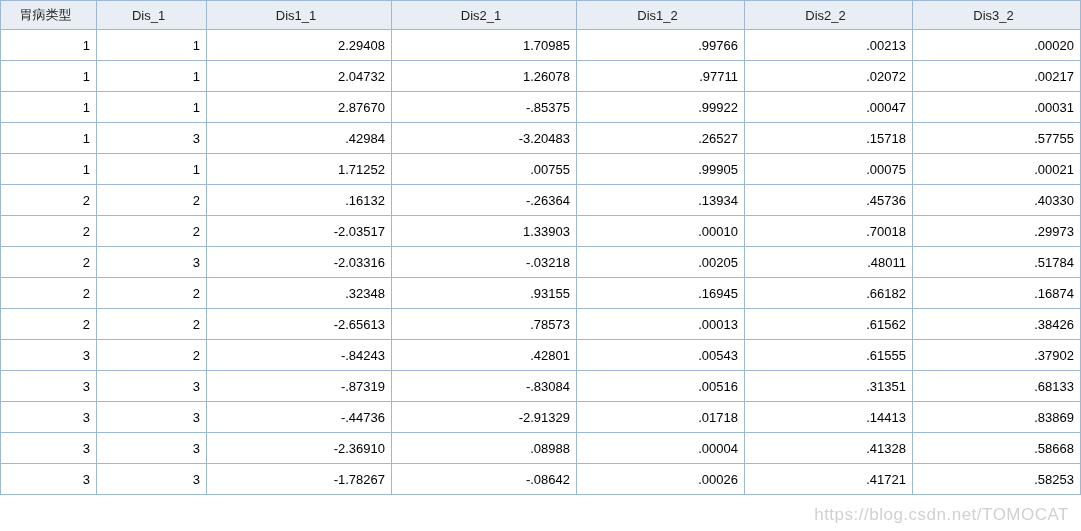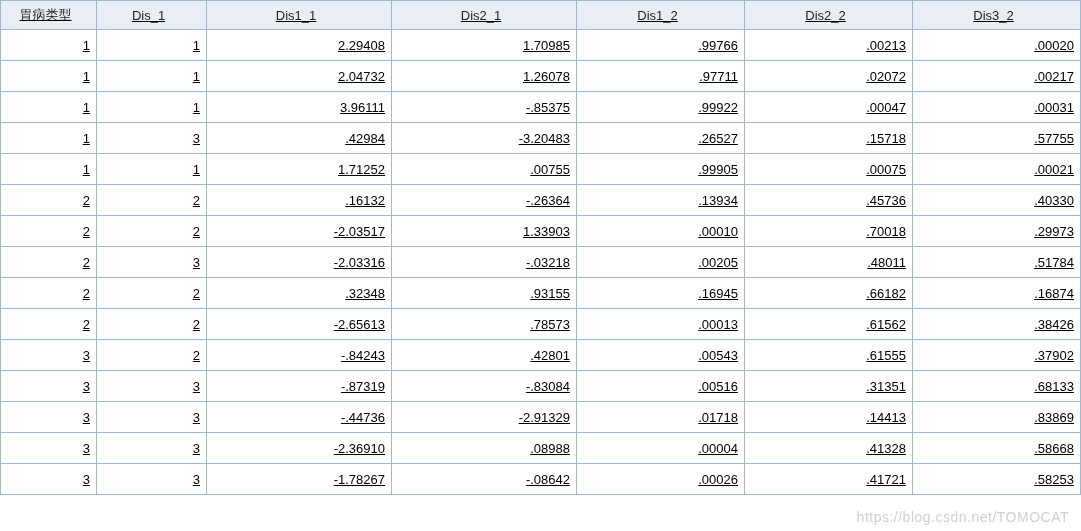"胃病类型" table { text-decoration: underline -> none }
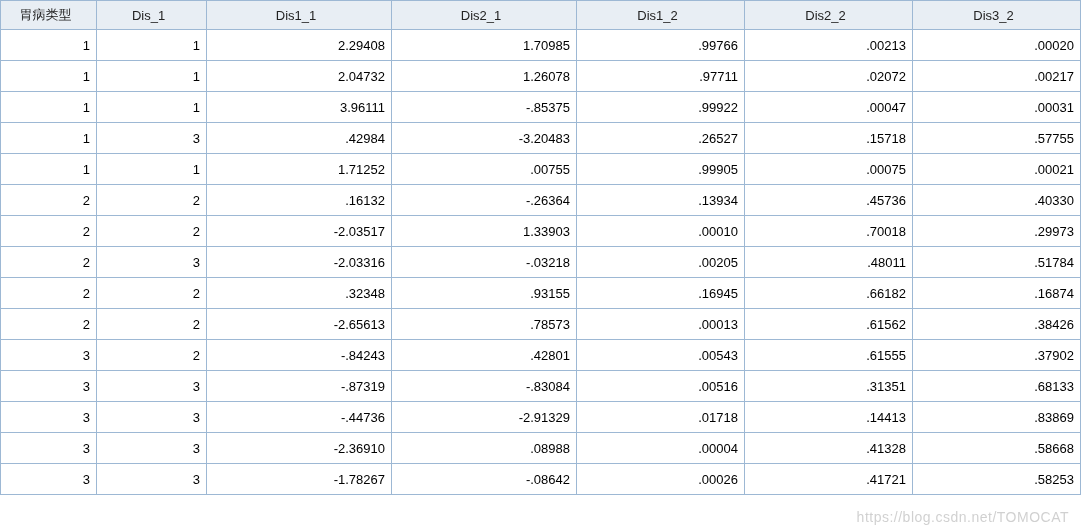"3.96111" td { text: 3.96111 -> 2.87670 }
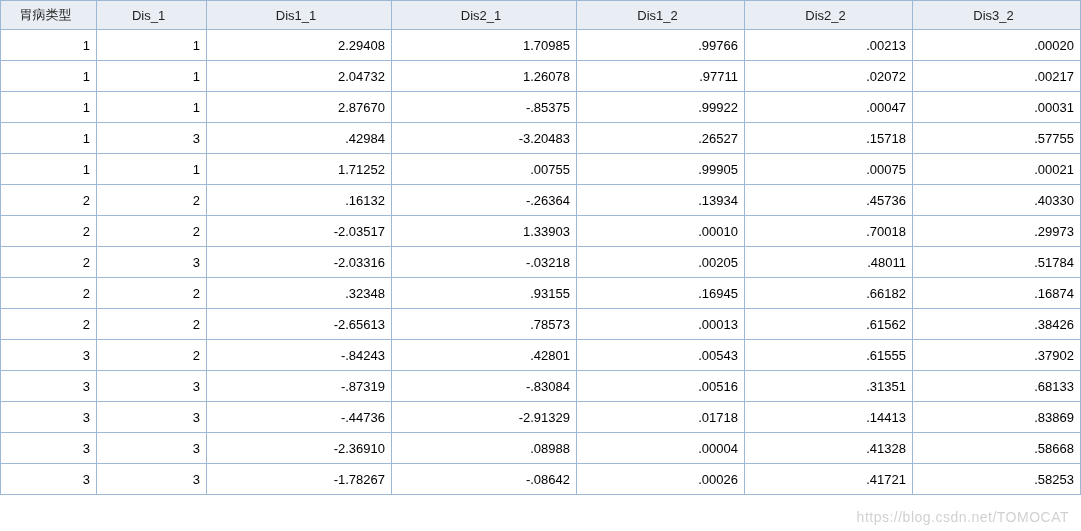"https://blog.csdn.net/TOMOCAT" .watermark { font-size: 14px -> 17px }
